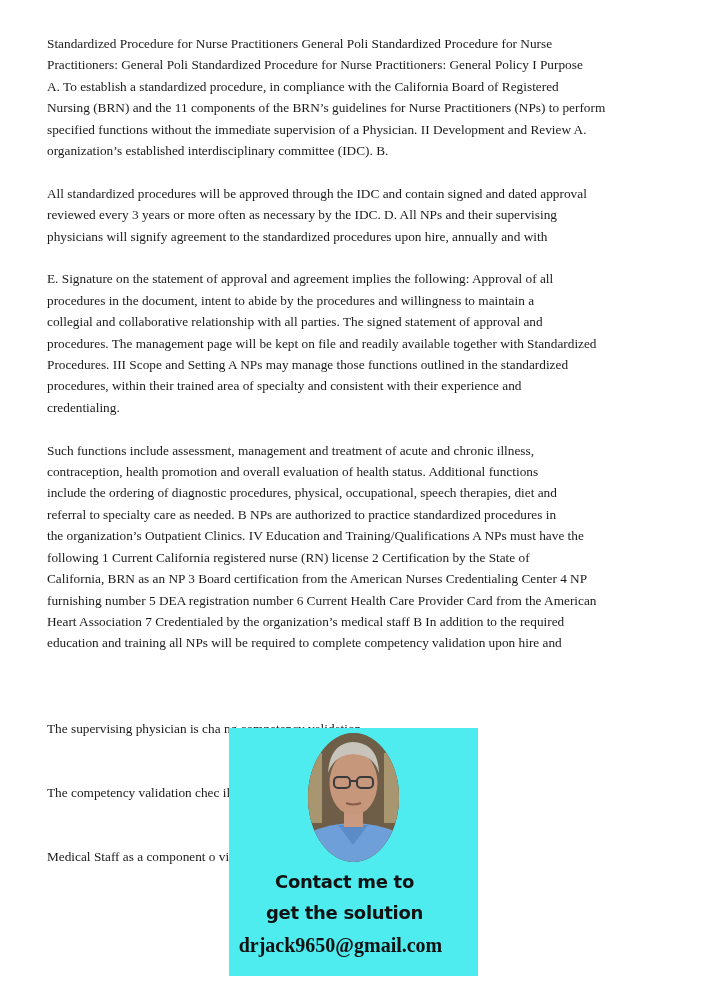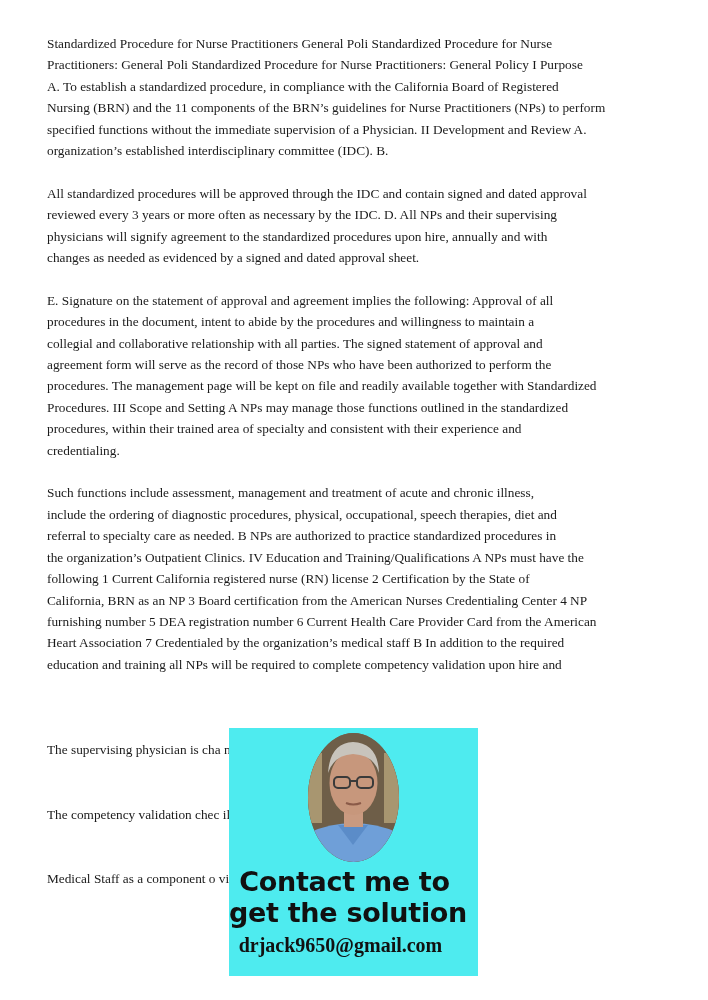"changes as needed as evidenced" span.line { html: <span>changes as needed as evidenced by a signed and dated approval sheet.</span> -> none }
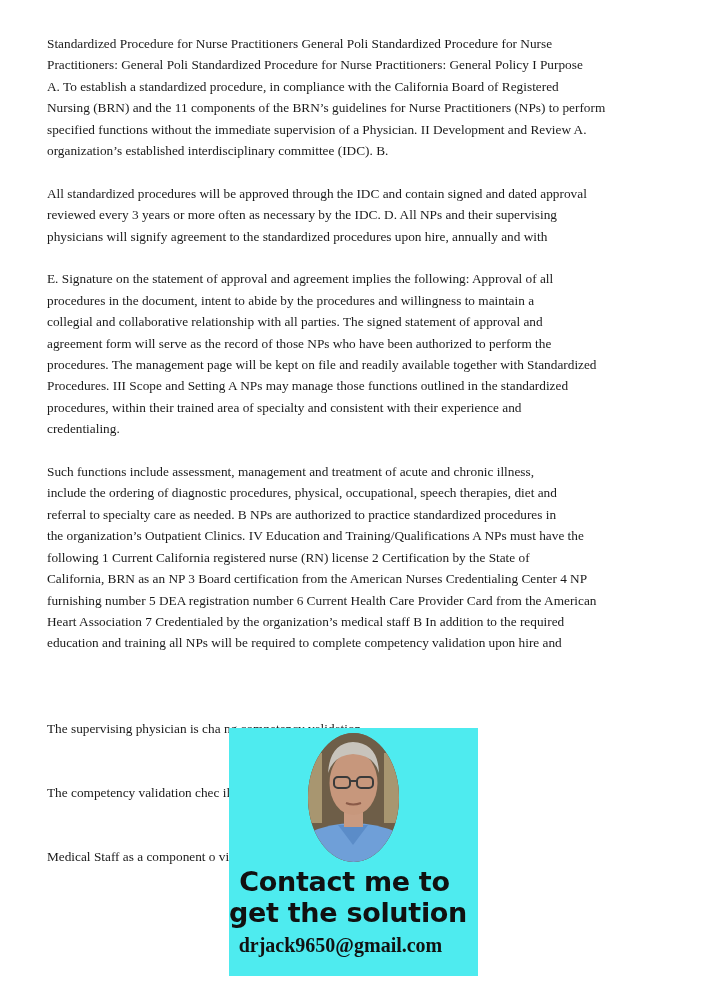"agreement form will serve as" span.line { html: <span>agreement form will serve as the record of those NPs who have been authorized to perform the</span> -> none }
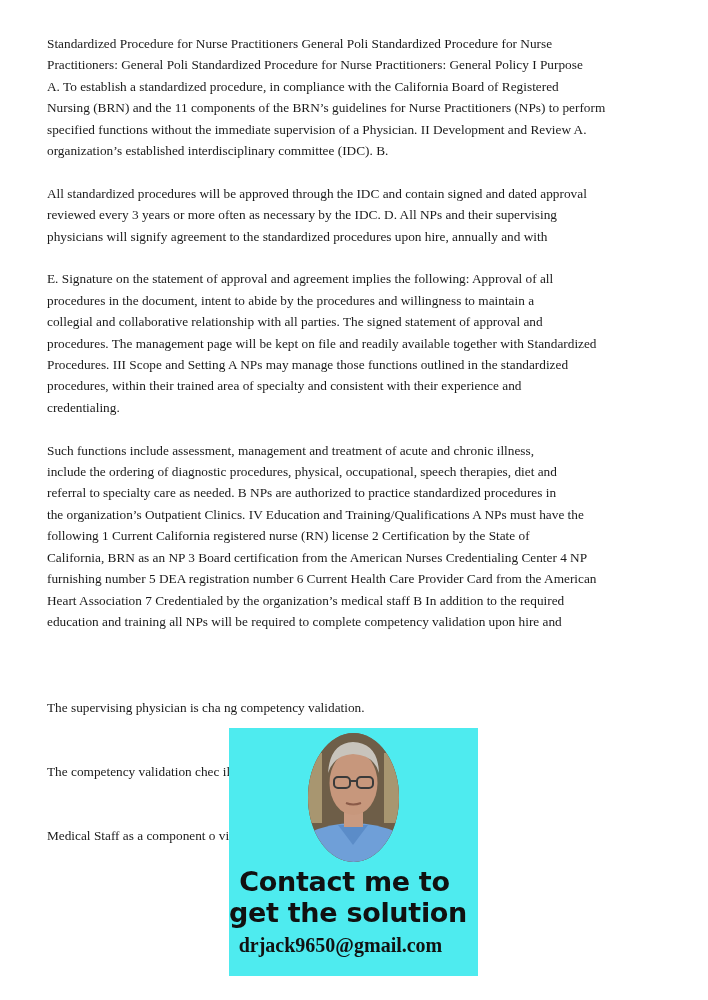"contraception, health promotion and" span.line { html: none -> <span>contraception, health promotion and overall evaluation of health status. Additional functions</span> }
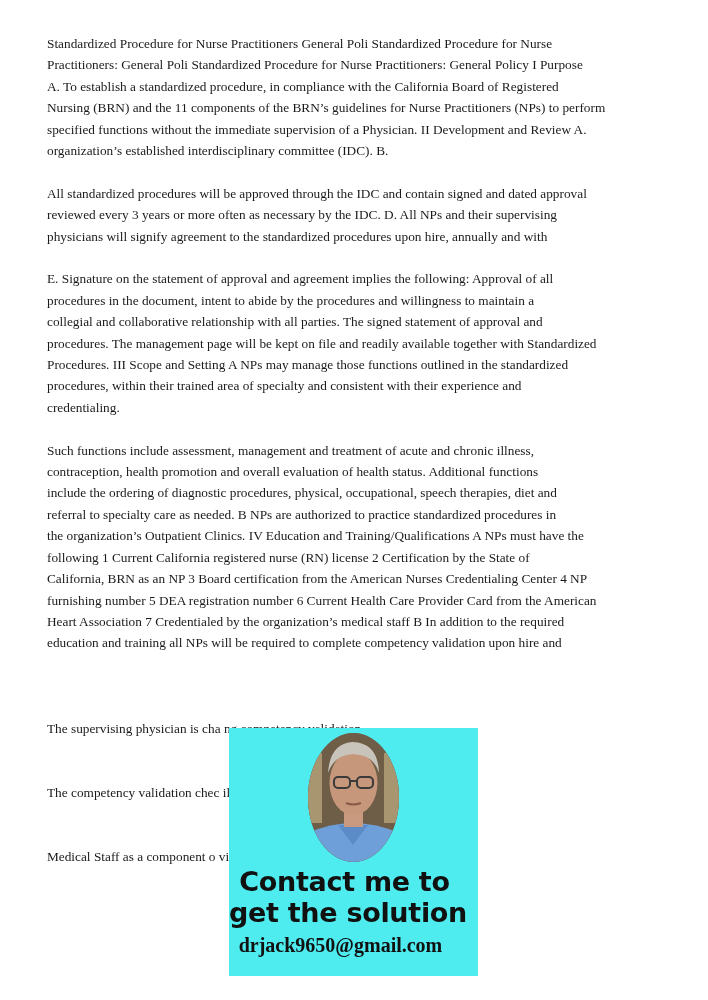"Contact me to" .ad-headline { font-size: 27px -> 18px }
